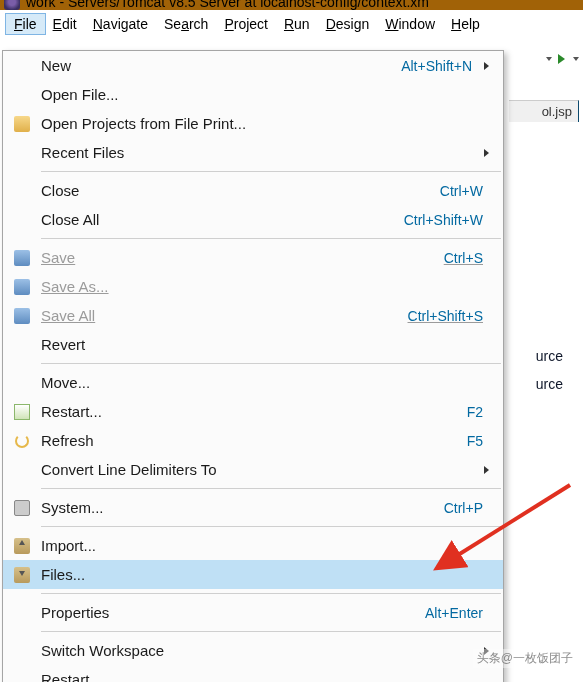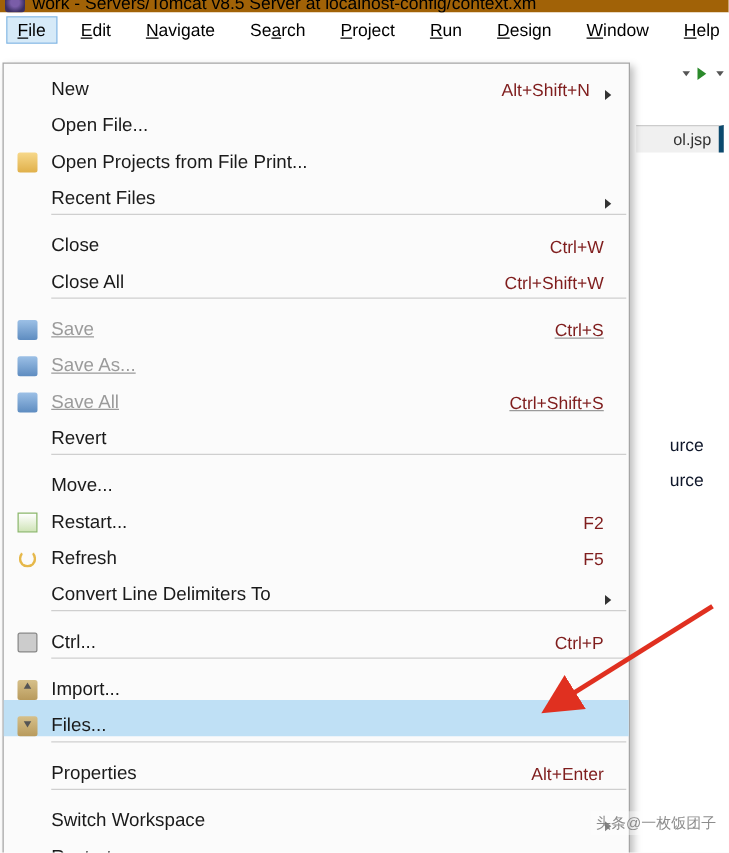"File" .menubar { gap: 12px -> 0 }
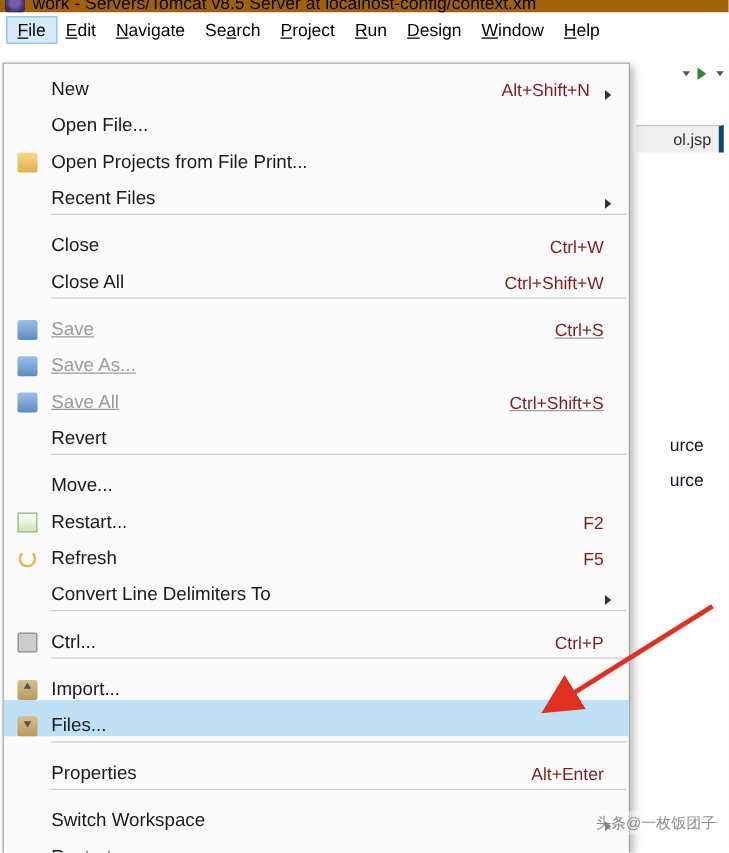"New" .dropdown .row { align-items: flex-end -> center }
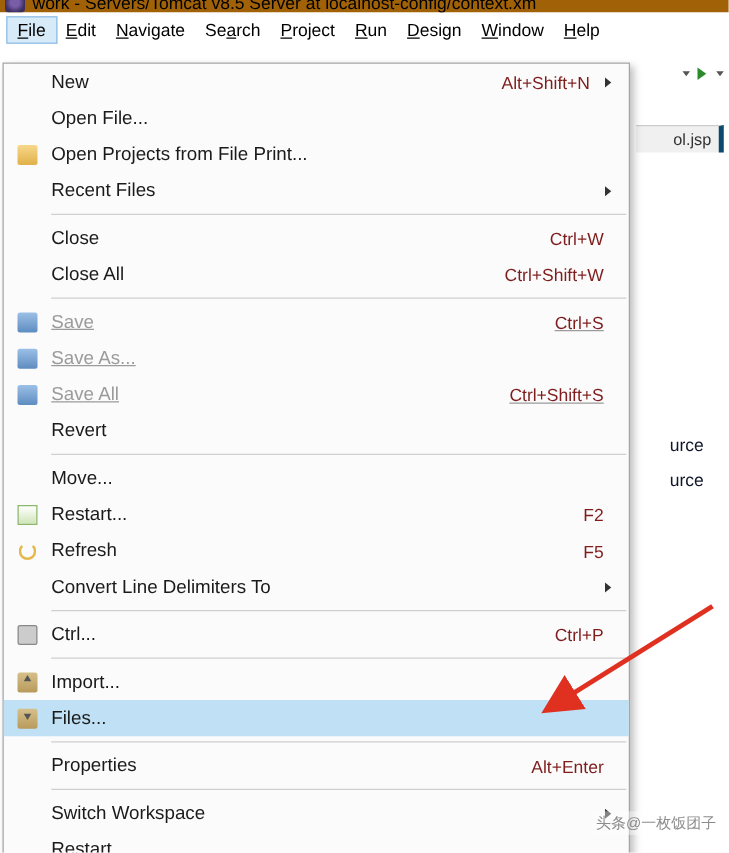"Alt+Shift+N" .dropdown .shortcut { color: #7f1d1d -> #0369a1 }
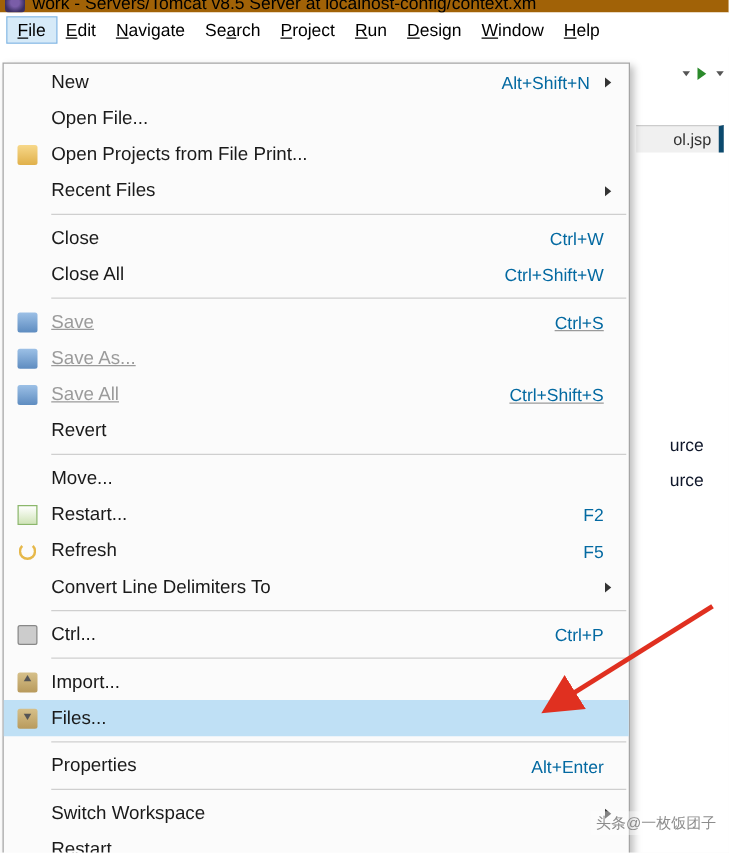"ol.jsp" .tab-remnant { border-right: 4px solid #0c4a6e -> 1px solid #0c4a6e }
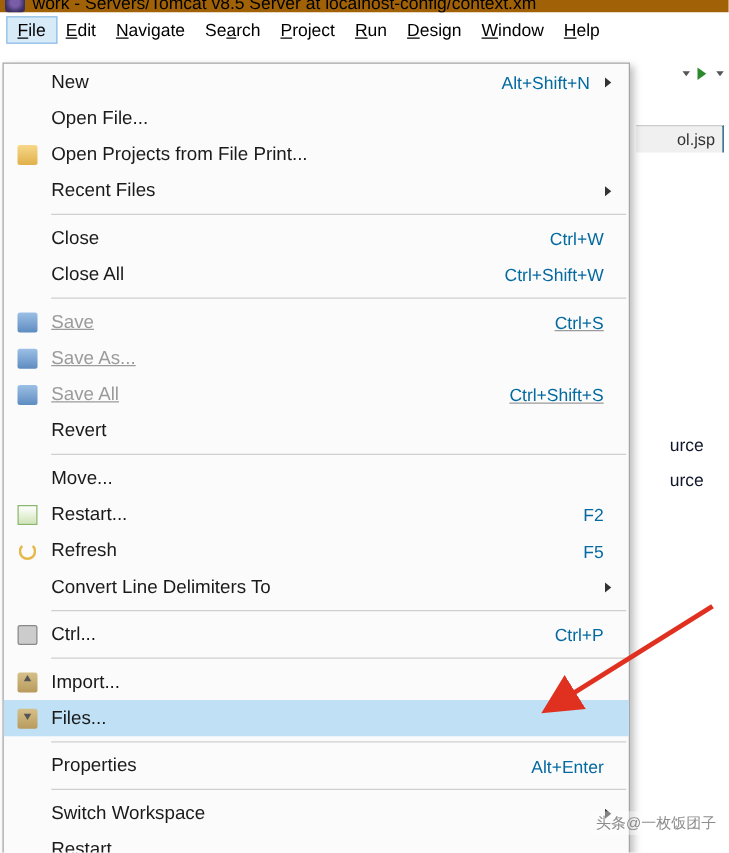"Ctrl..." span.label { text: Ctrl -> System }
